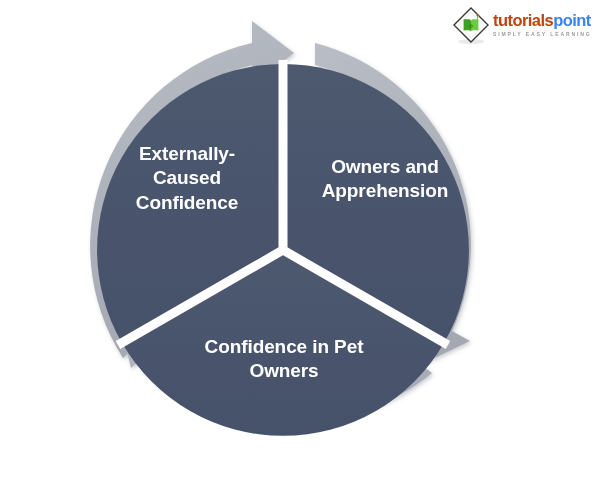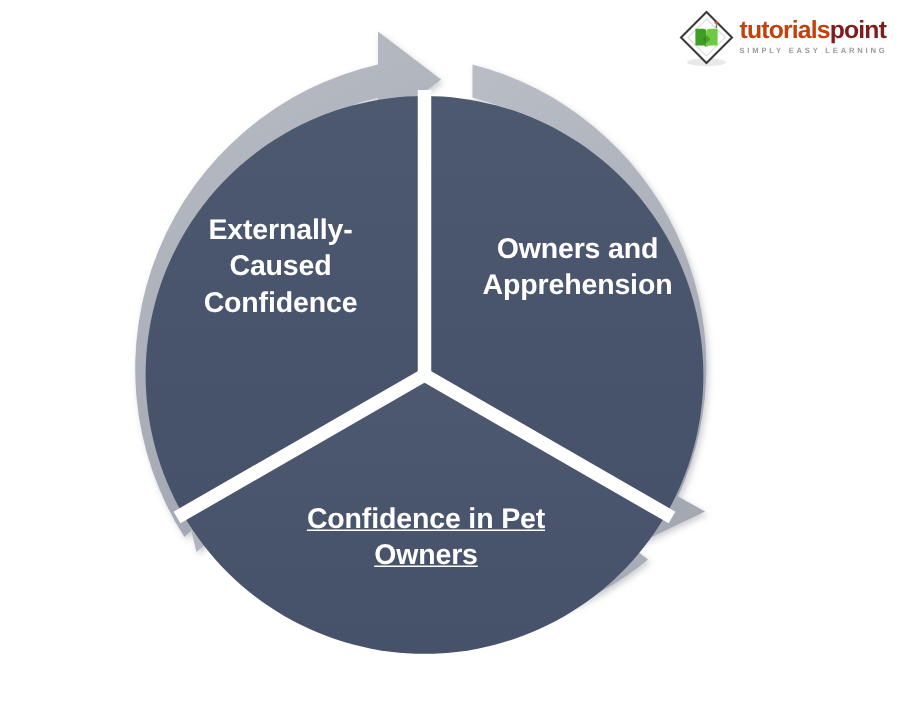"point" #logo-word-point { color: #7f1d1d -> #3b82f6 }
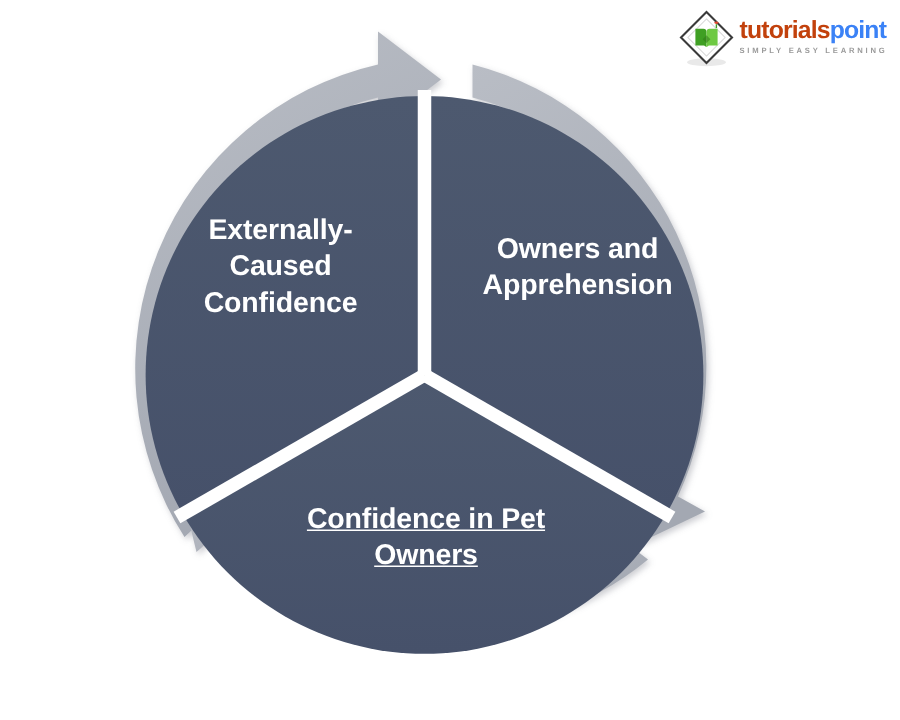"Confidence in Pet" #label-bottom { text-decoration: underline -> none }
